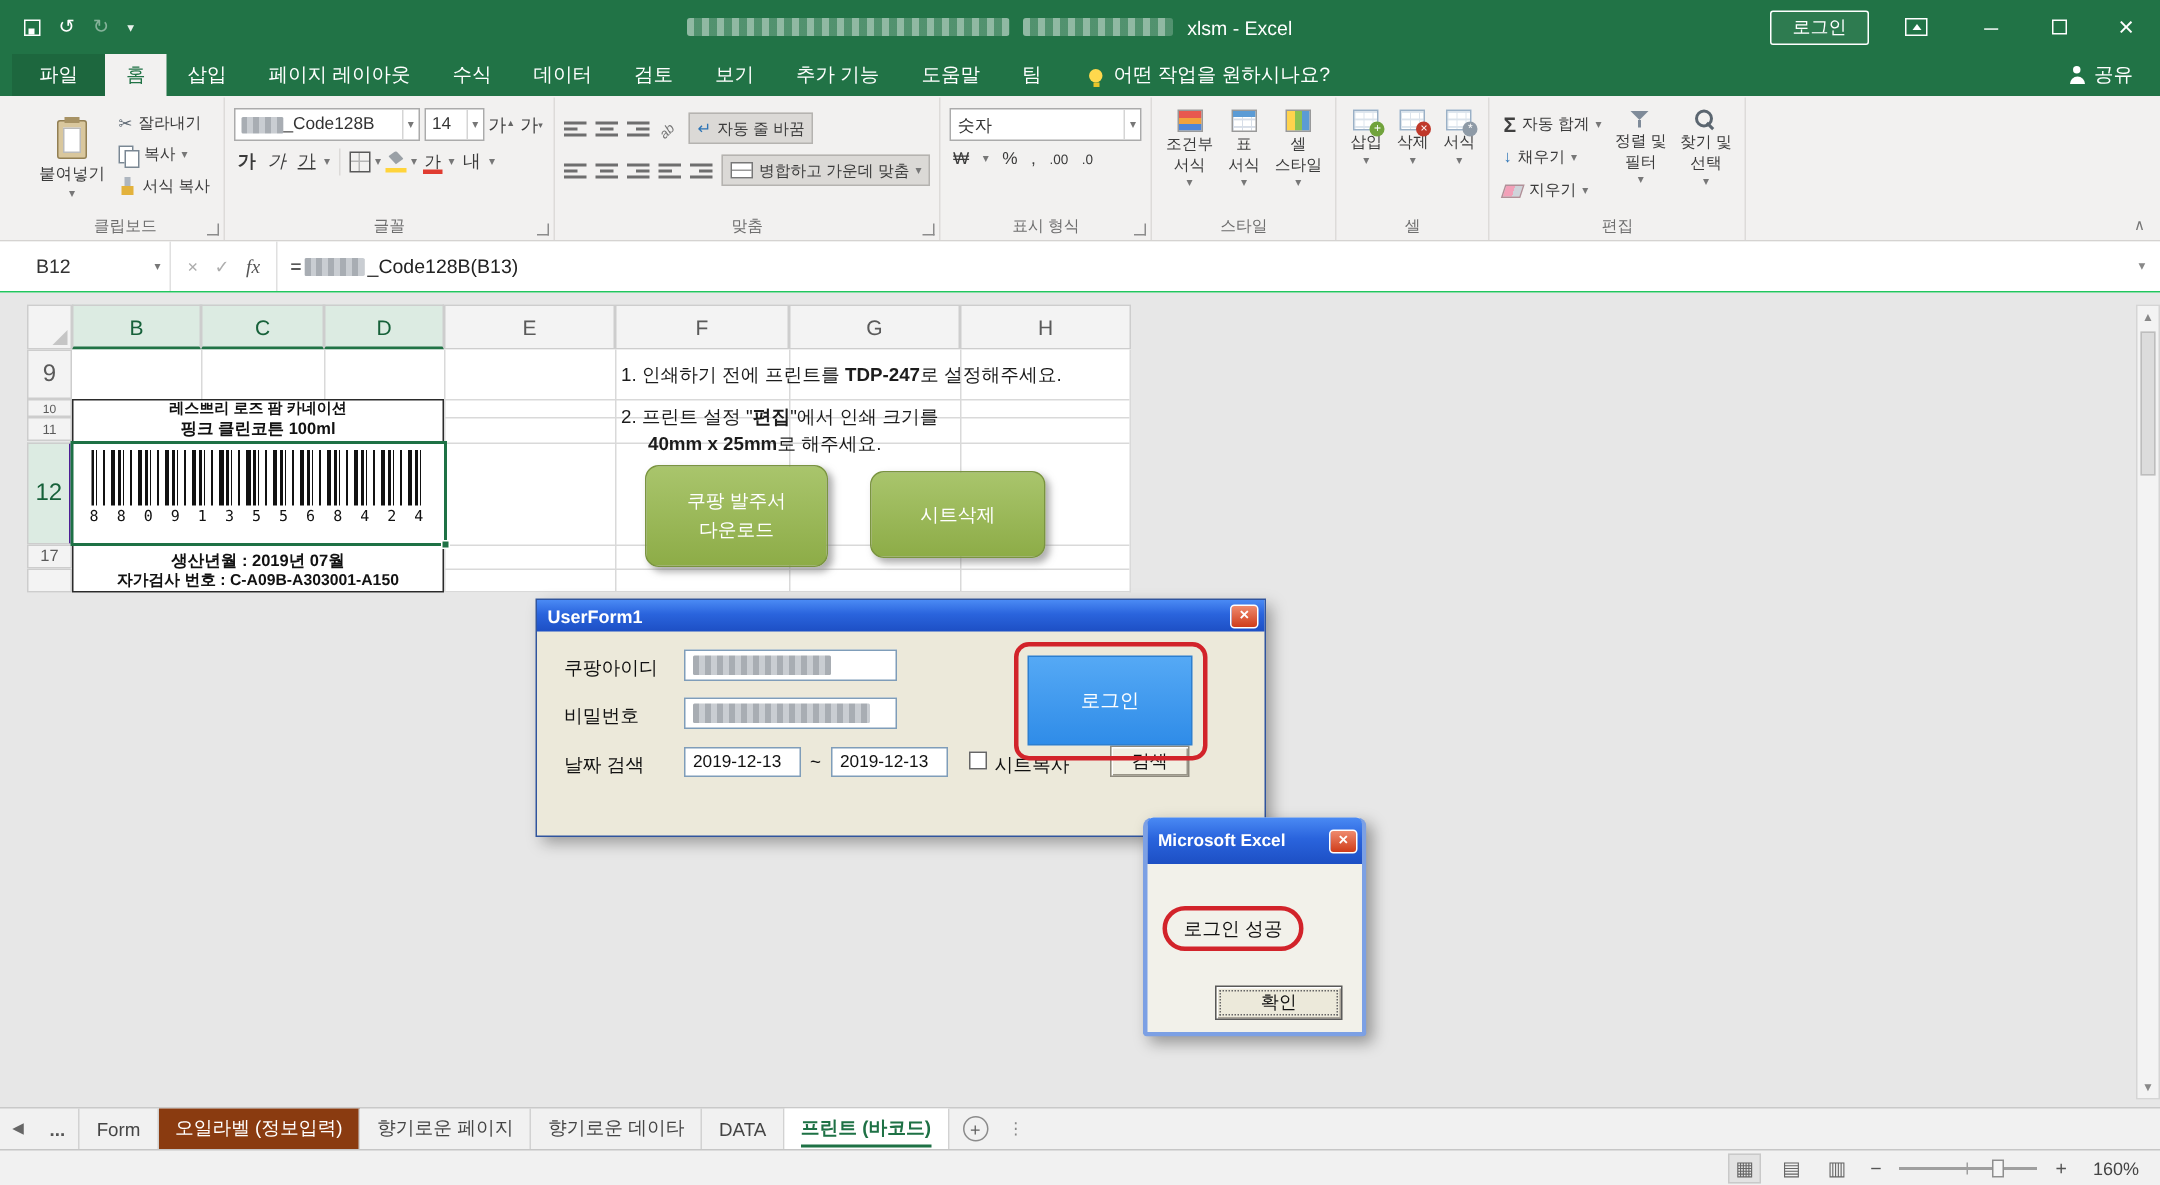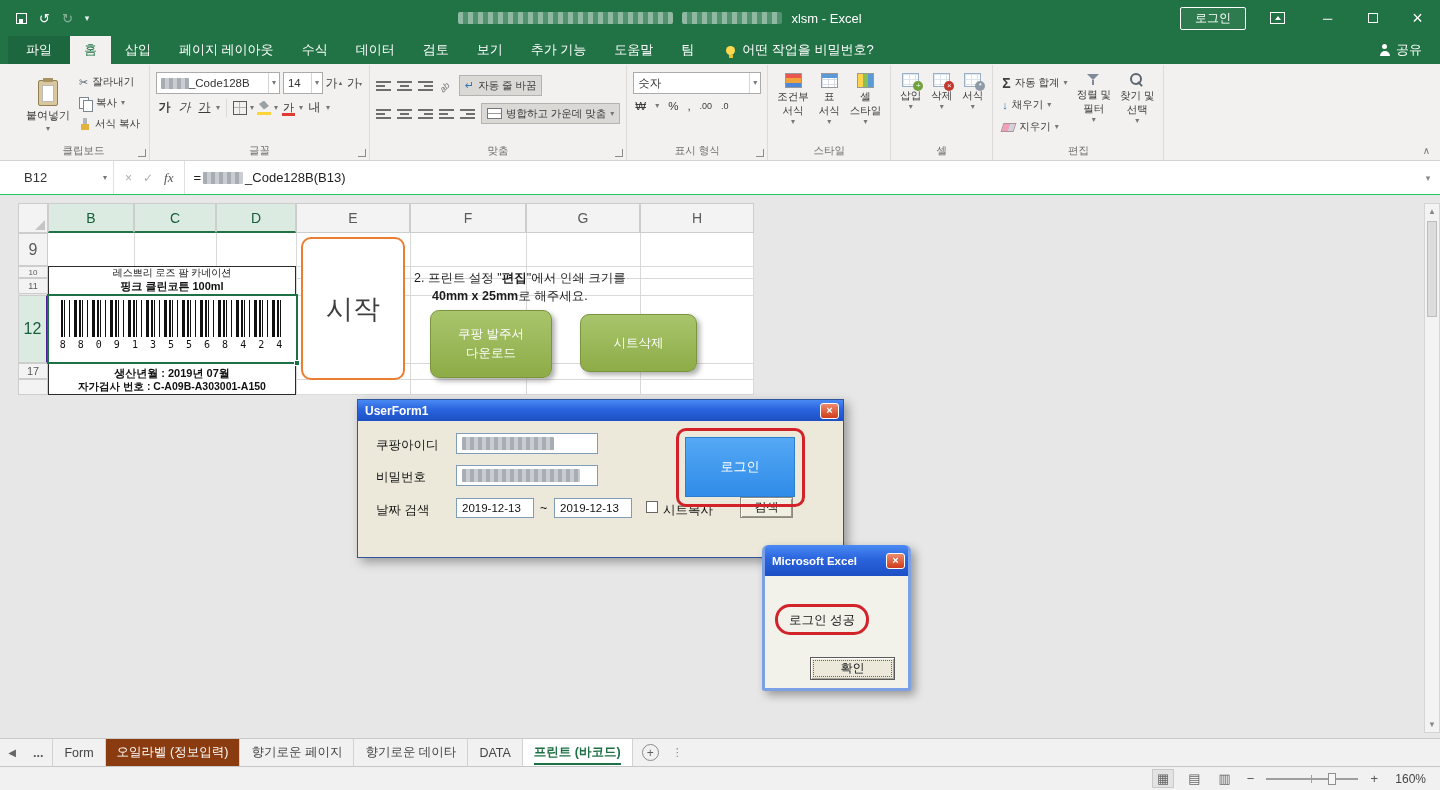"어떤 작업을 비밀번호?" span { text: 비밀번호 -> 원하시나요 }
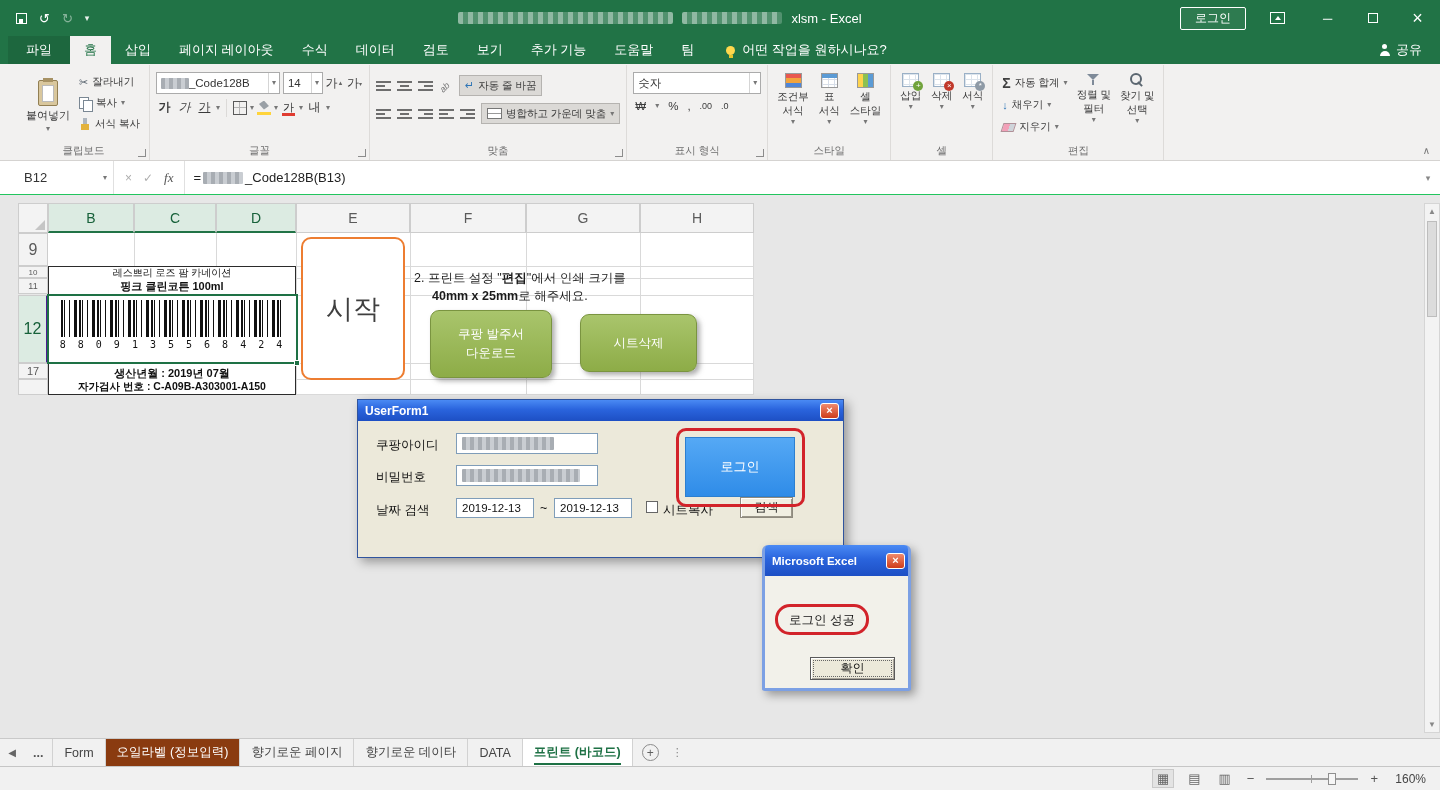"1. 인쇄하기 전에 프린트를 TDP-247로" div.instr { html: none -> <div> <span>1. 인쇄하기 전에 프린트를 </span><b>TDP-247</b><span>로 설정해주세요.</span> </div> }
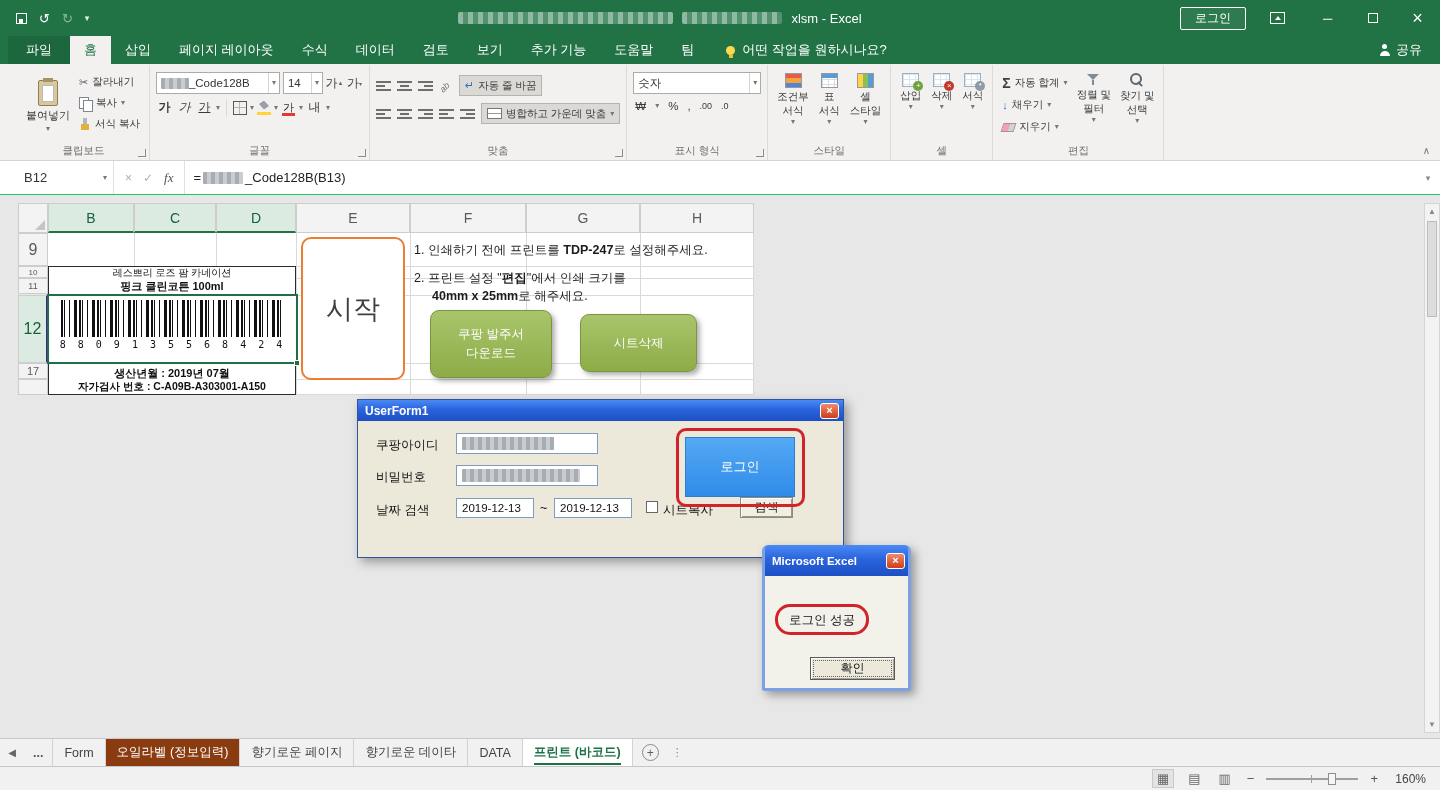"레스쁘리 로즈 팜 카네이션" .lc1 { font-weight: 400 -> 700 }
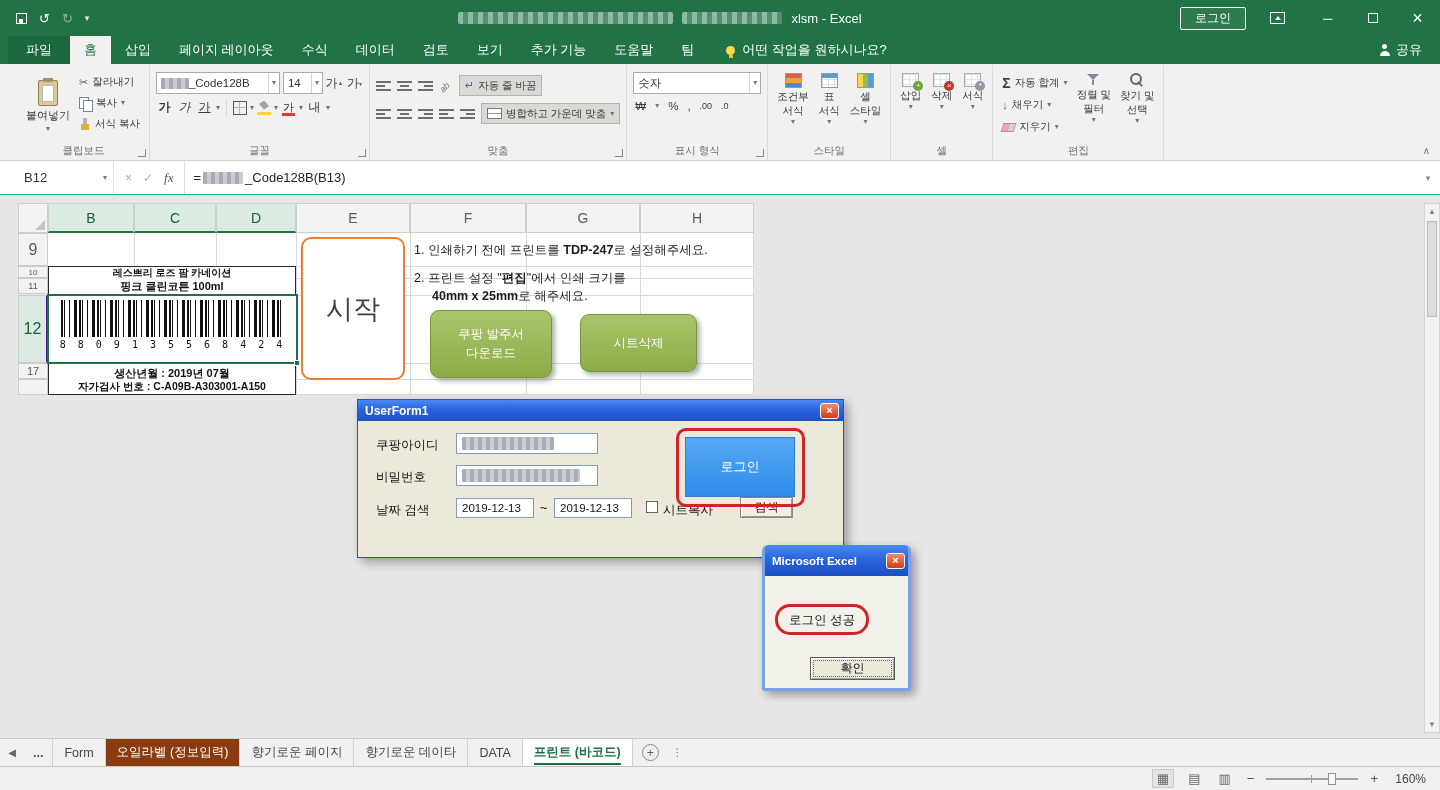"시작" div.startshape { html: <div>시작</div> -> none }
